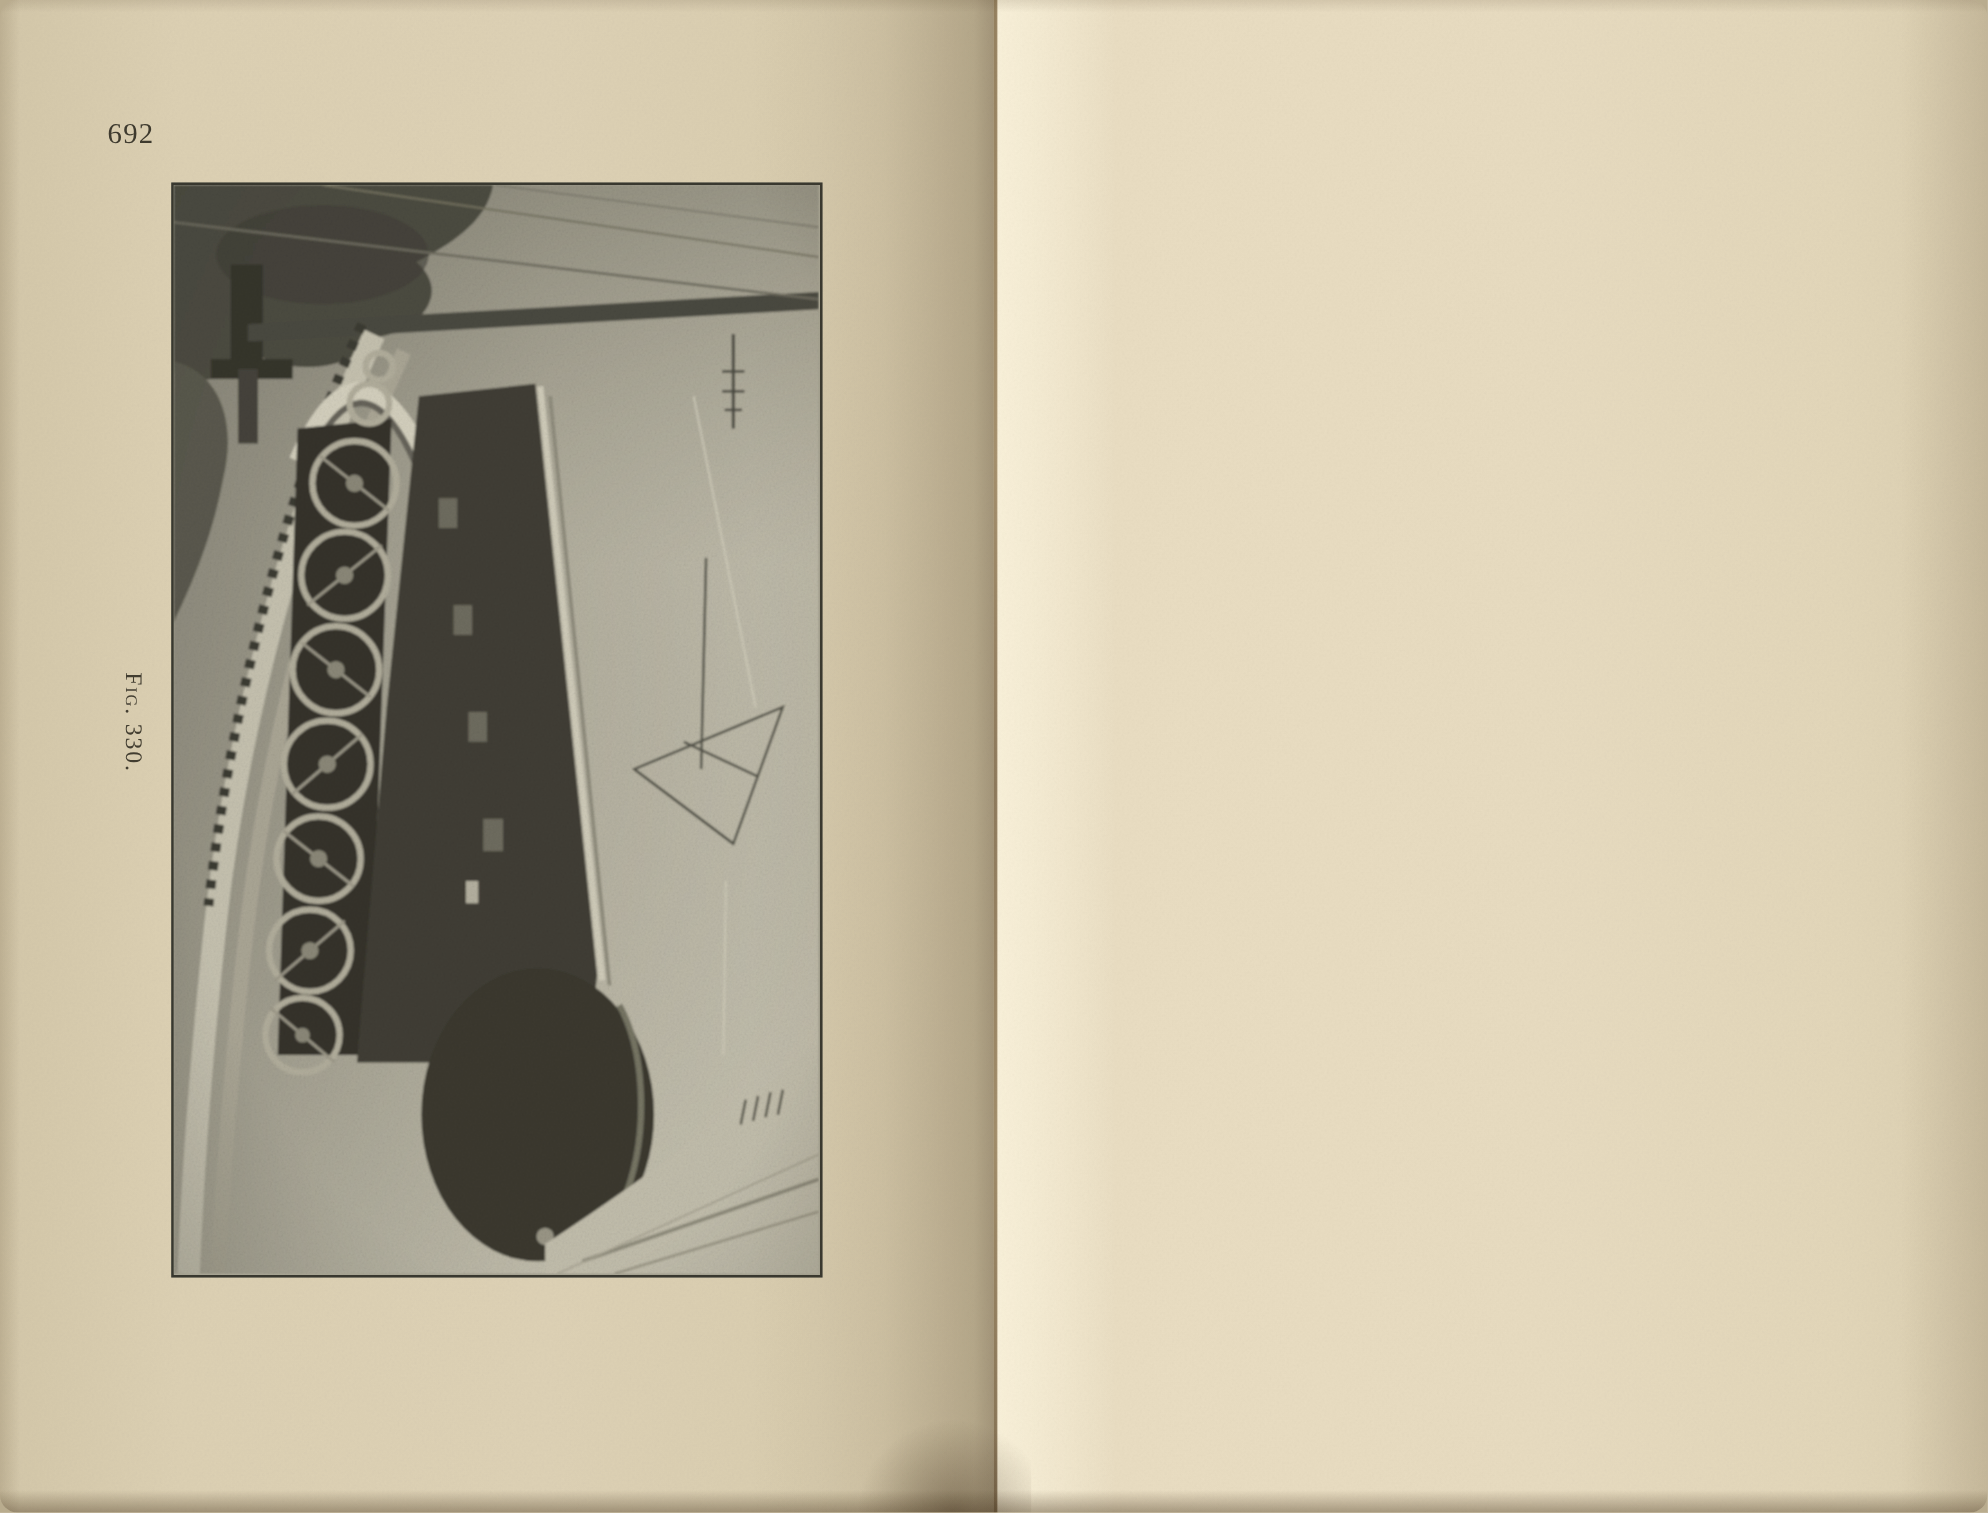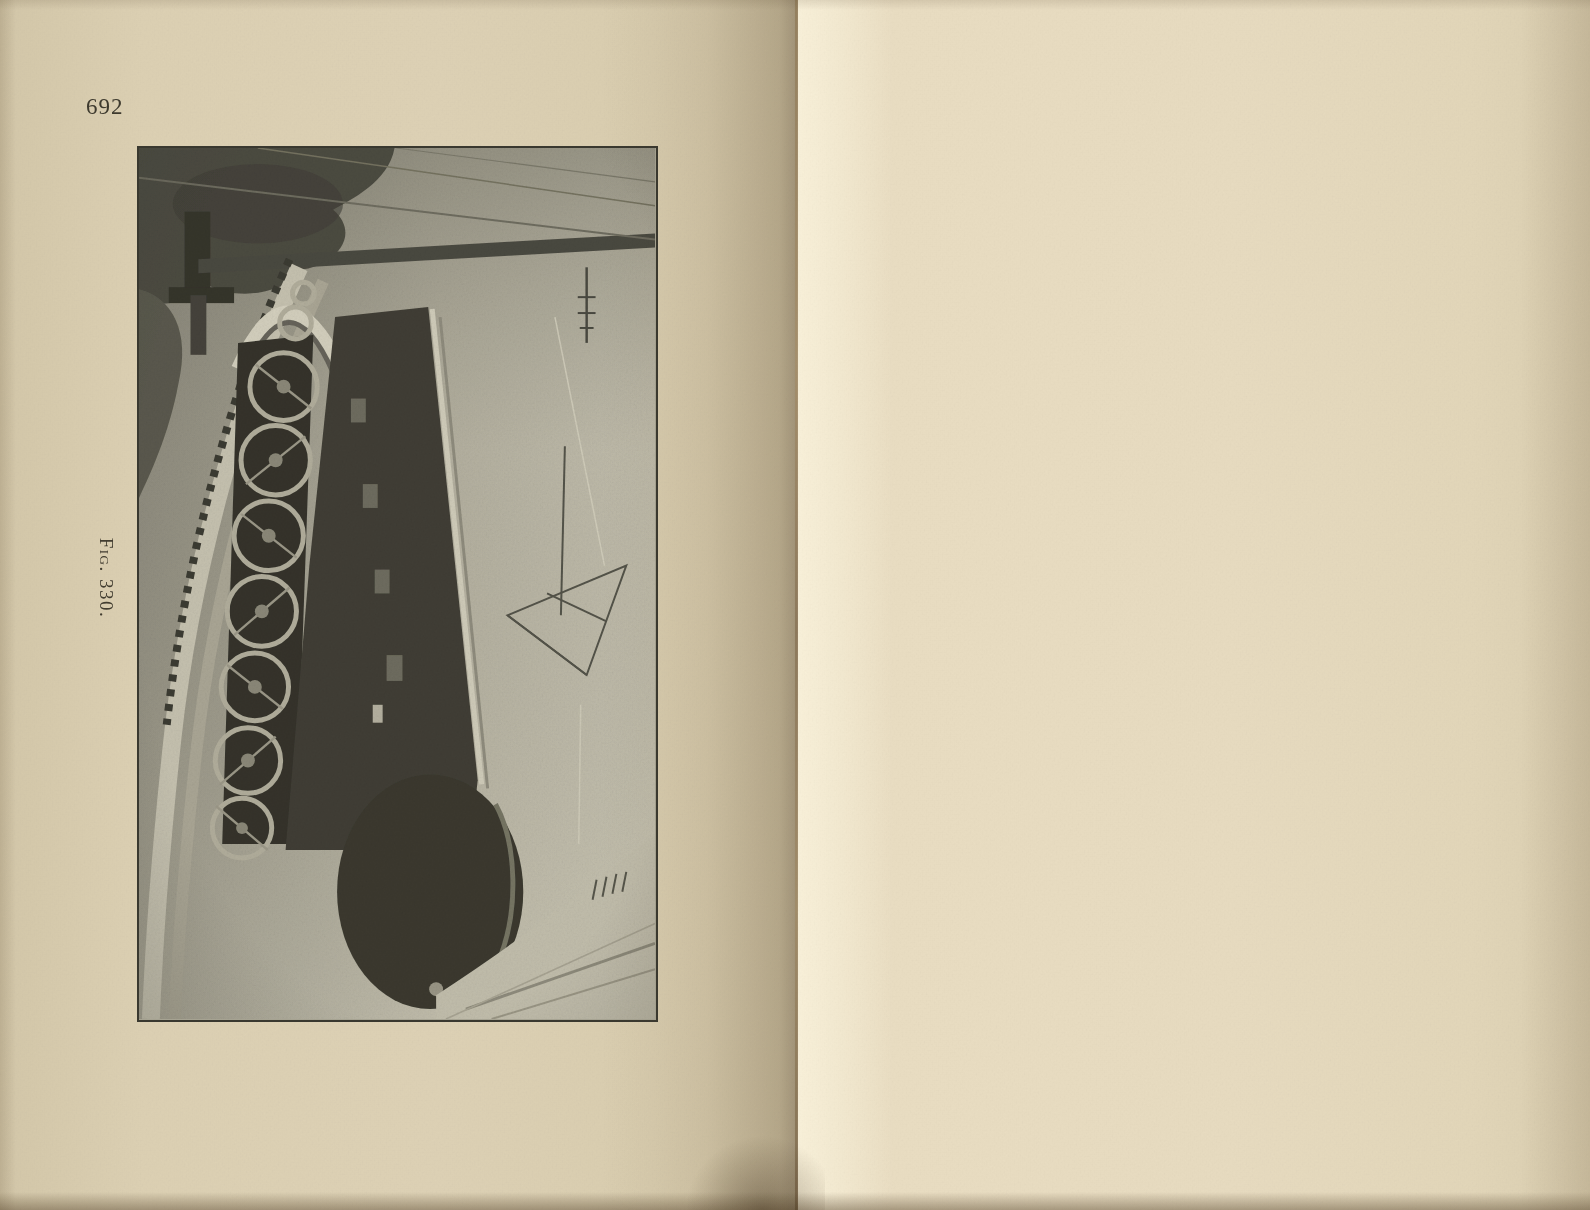"692" #scan { border-radius: none -> 14px }
